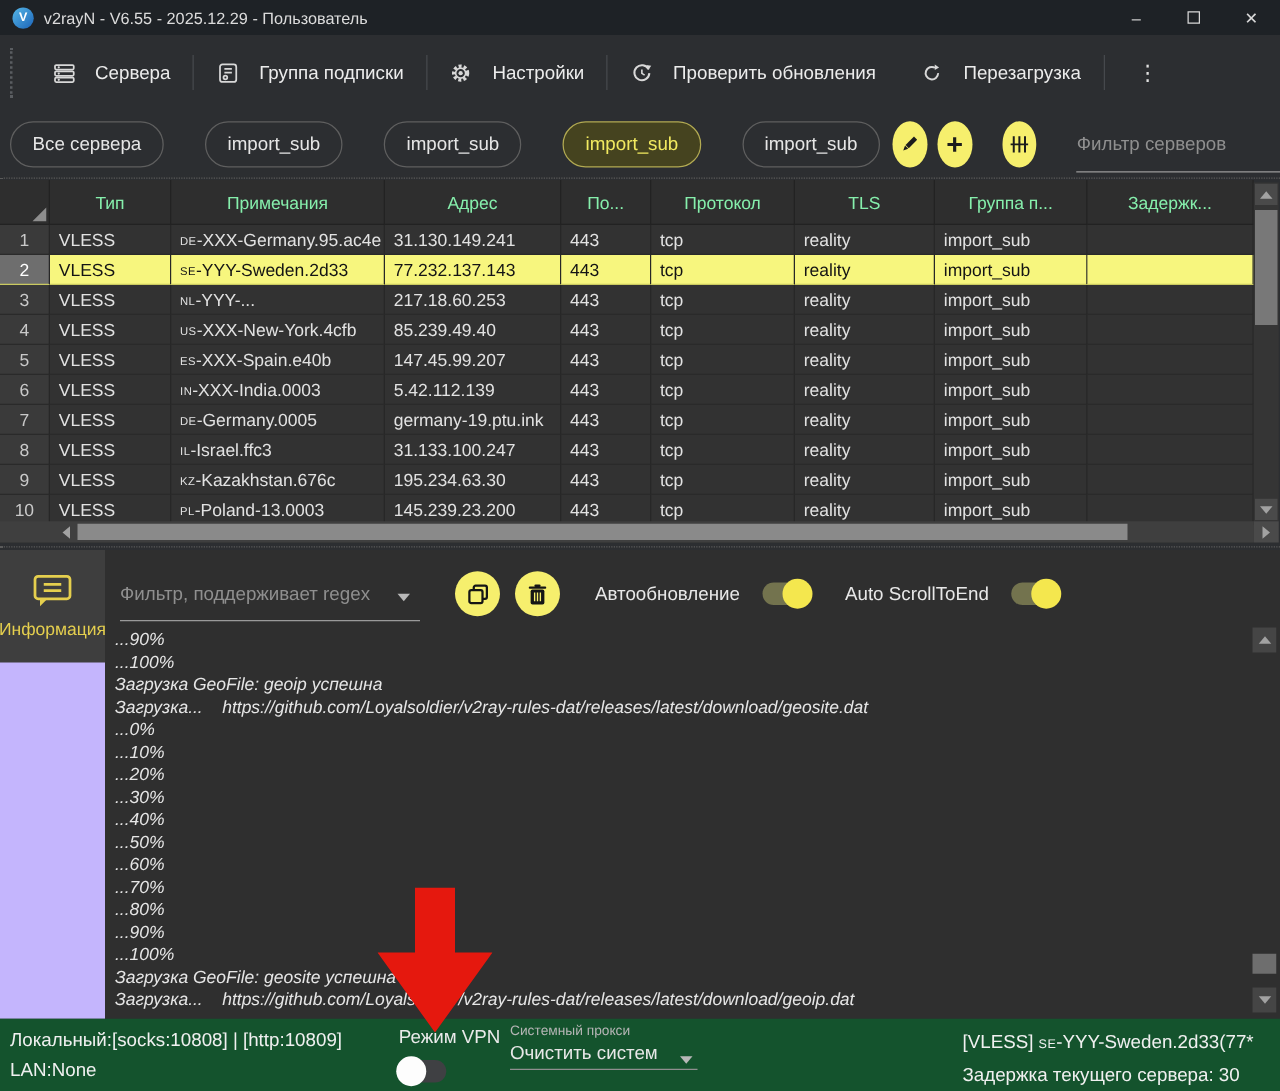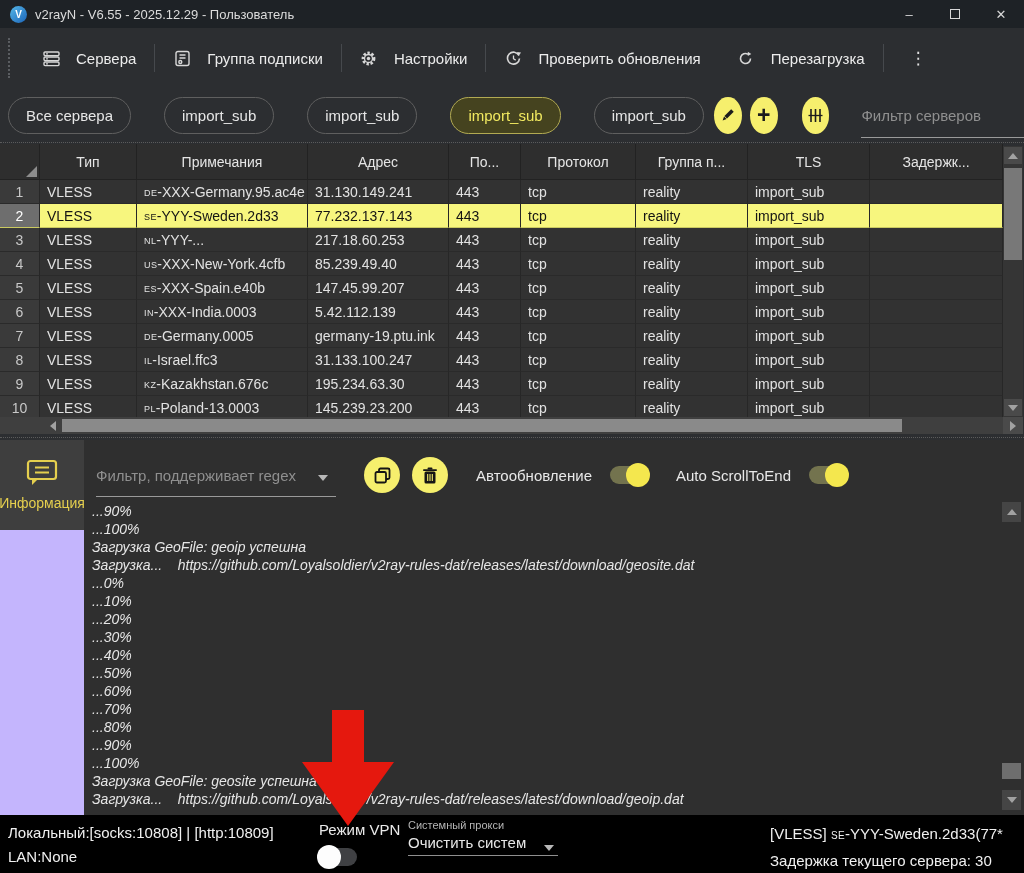"Тип" .hcell { color: #e5e5e5 -> #86efac }
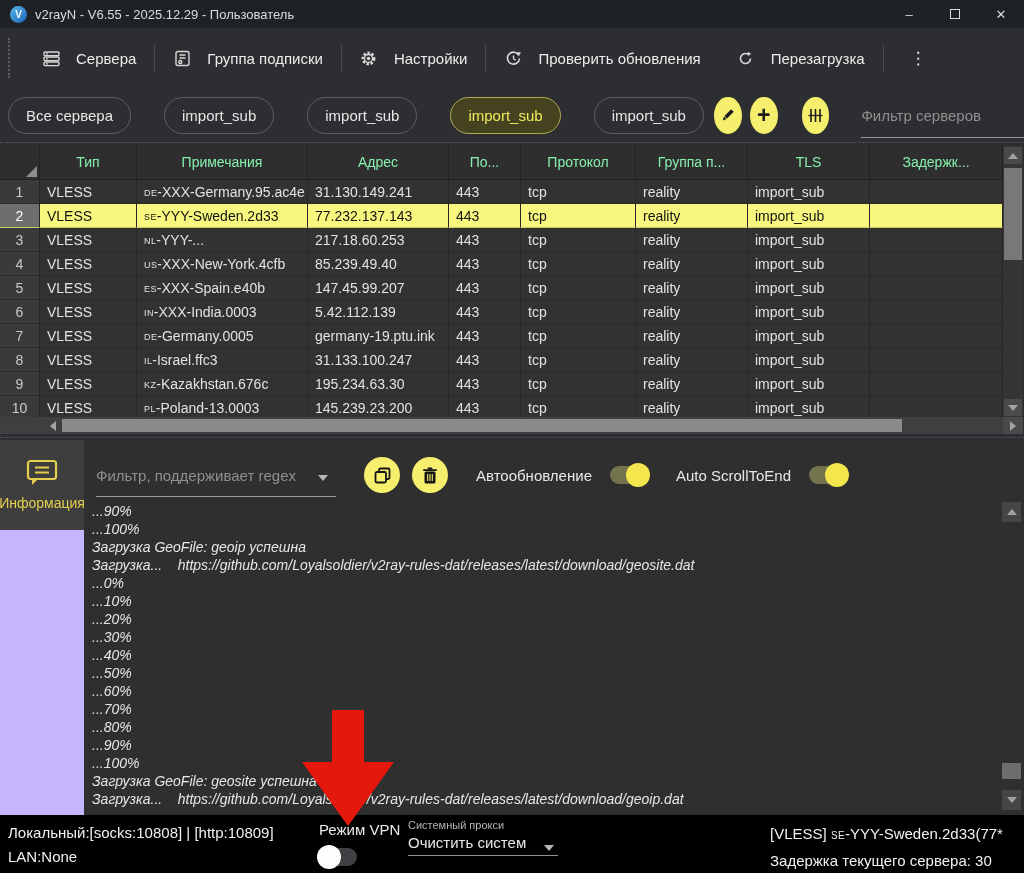"Группа п..." div.hcell { order: before "TLS" -> after "TLS" }
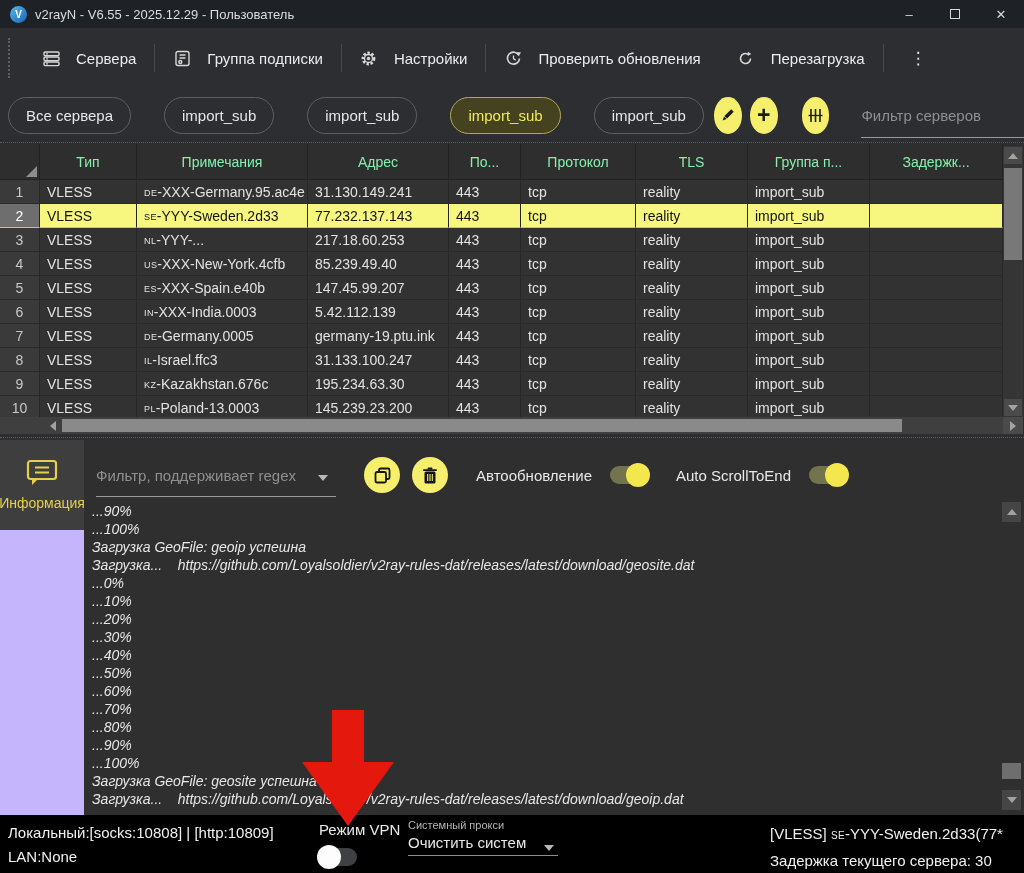"Локальный:[socks:10808] | [http:10809]" .statusbar { background: #000000 -> #14532d }
